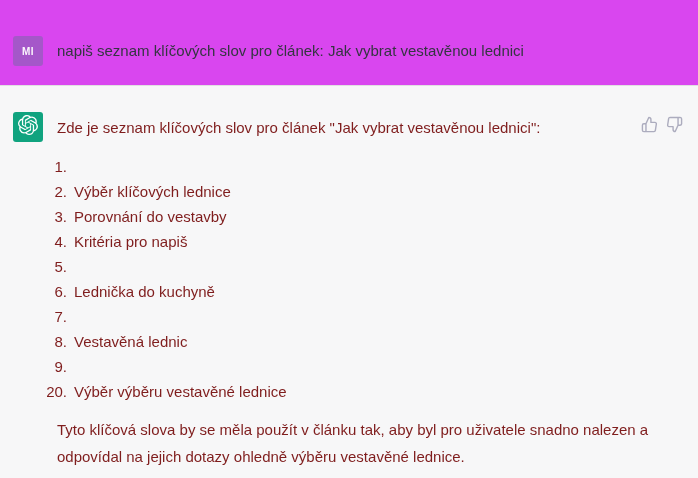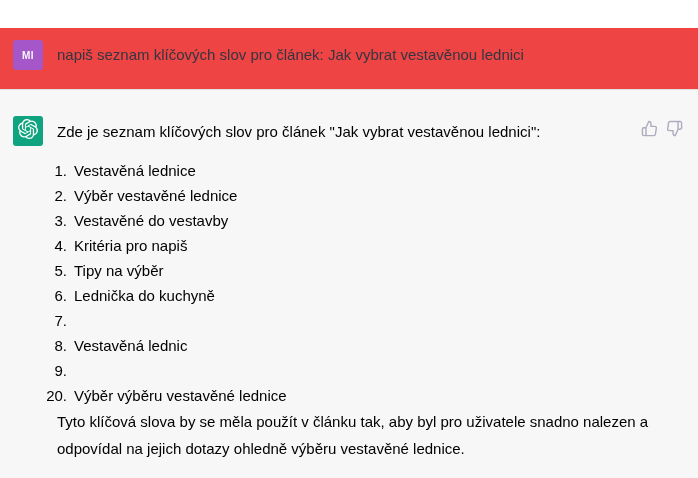"MI" .msg.user { background: #ef4444 -> #d946ef; margin-top: 28px -> none; padding: 12px 16px 19px 13px -> 36px 16px 19px 13px }
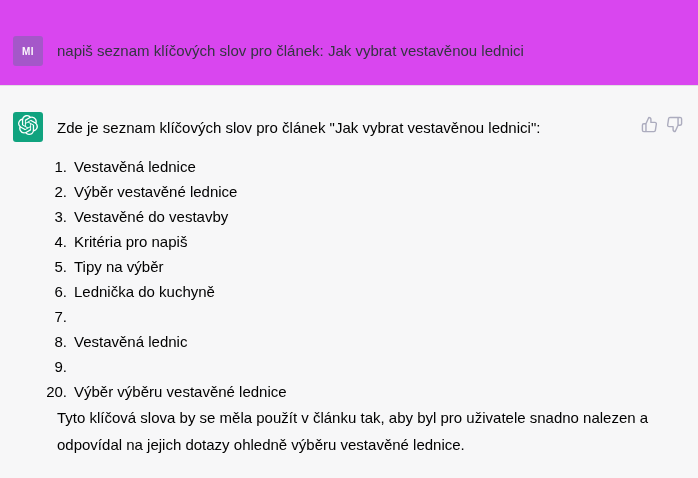"Zde je seznam klíčových slov" .content { color: #000000 -> #7f1d1d }
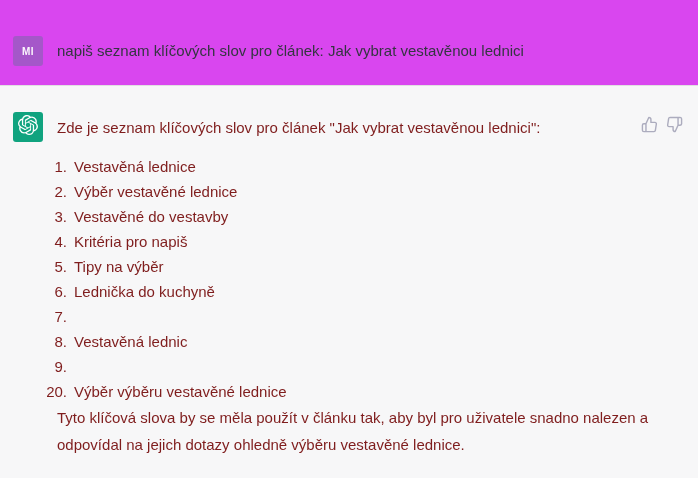"Vestavěná lednice" span { html: <span>Vestavěná lednice</span> -> none }
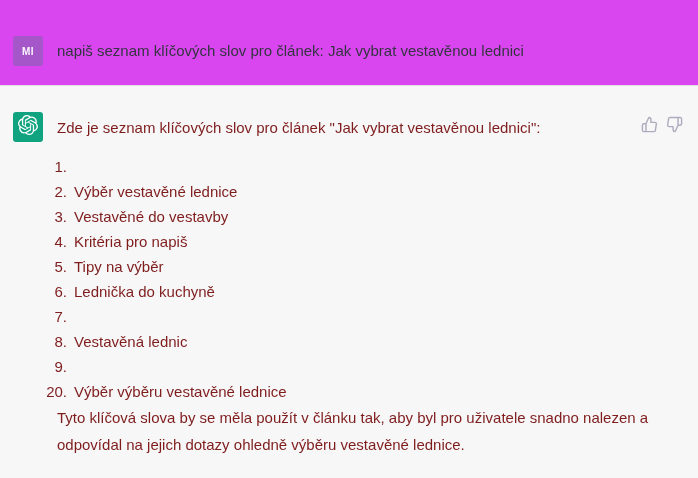"Výběr vestavěné lednice" span { text: vestavěné -> klíčových }
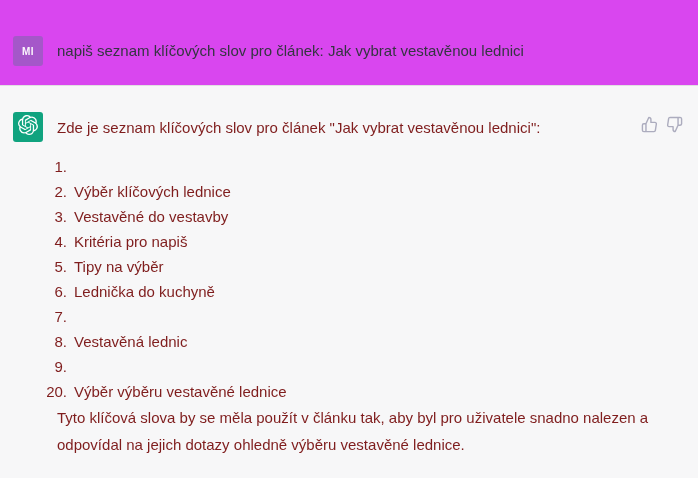"Vestavěné do vestavby" span { text: Vestavěné -> Porovnání }
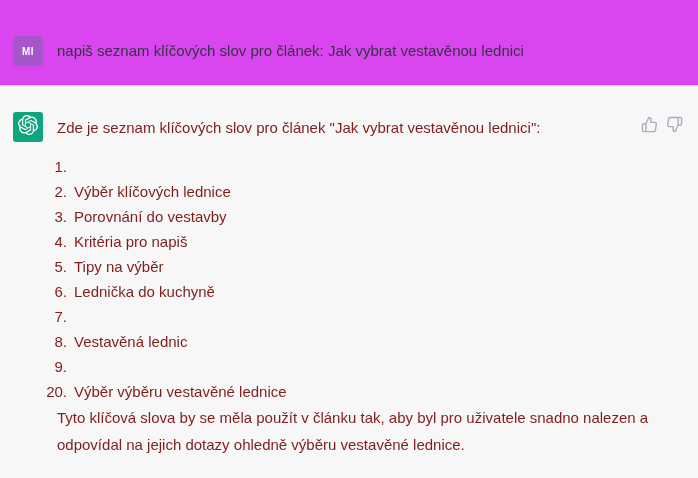"Tipy na výběr" span { html: <span>Tipy na výběr</span> -> none }
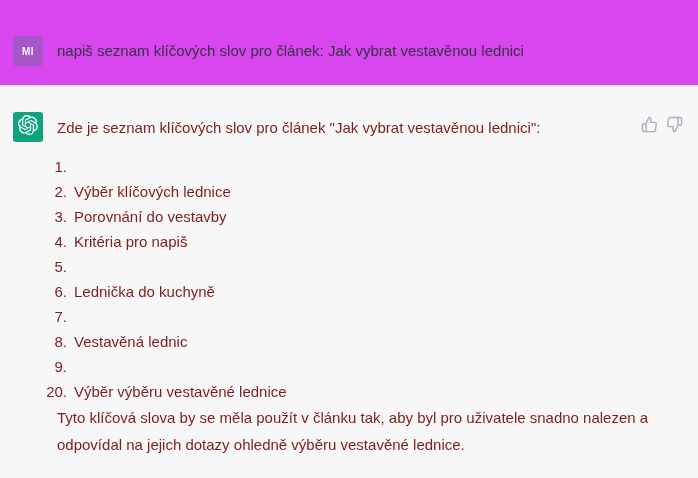"Tyto klíčová slova by se" .outro { margin-top: none -> 12px }
